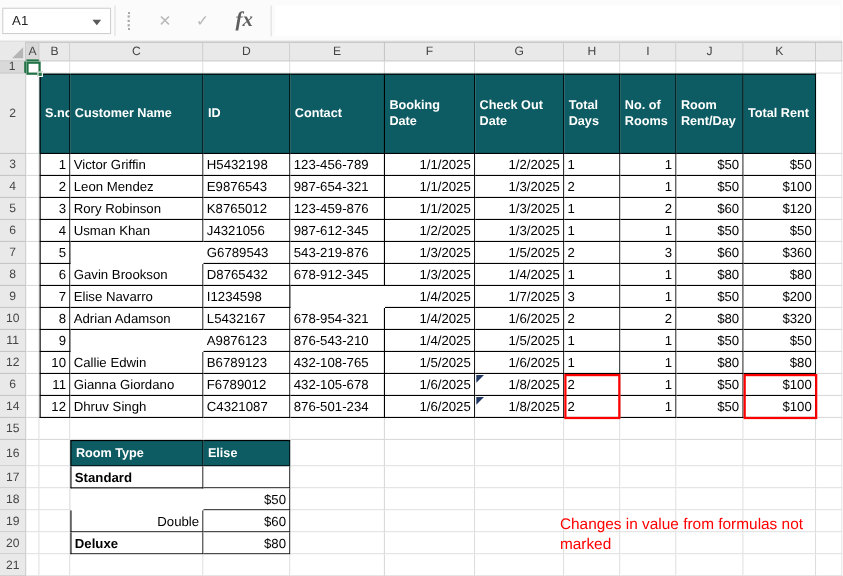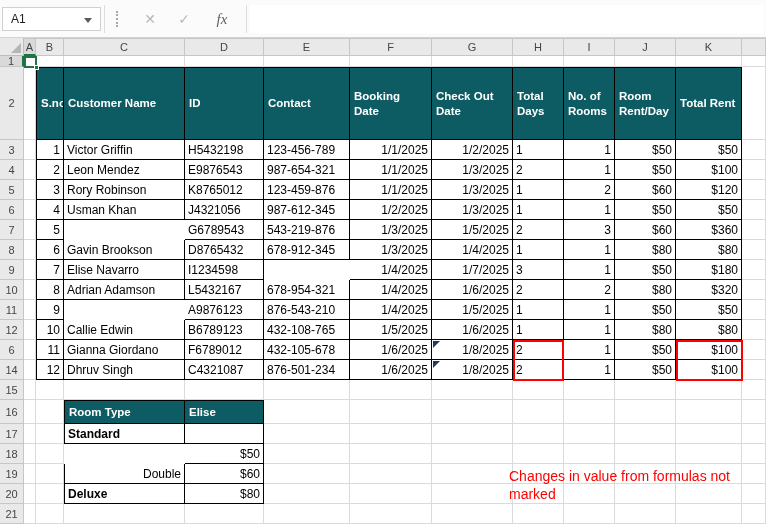"fx" .tb-icon.fx { font-size: 15px -> 19px; font-weight: normal -> bold }
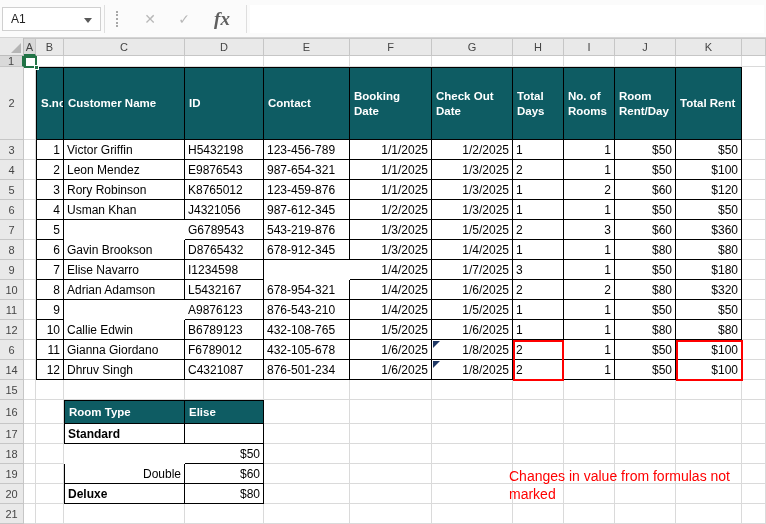"$180" div.cell { text: $180 -> $200 }
